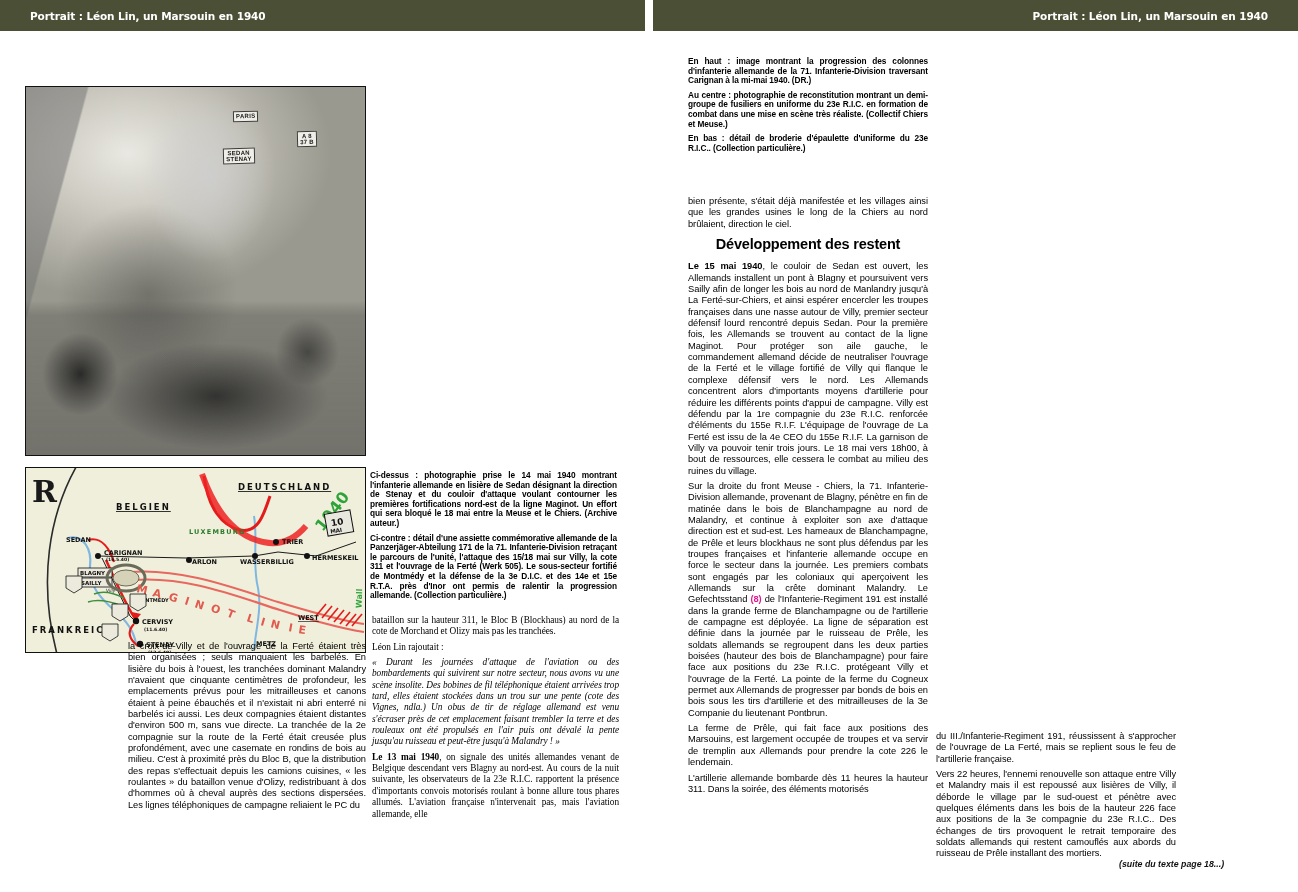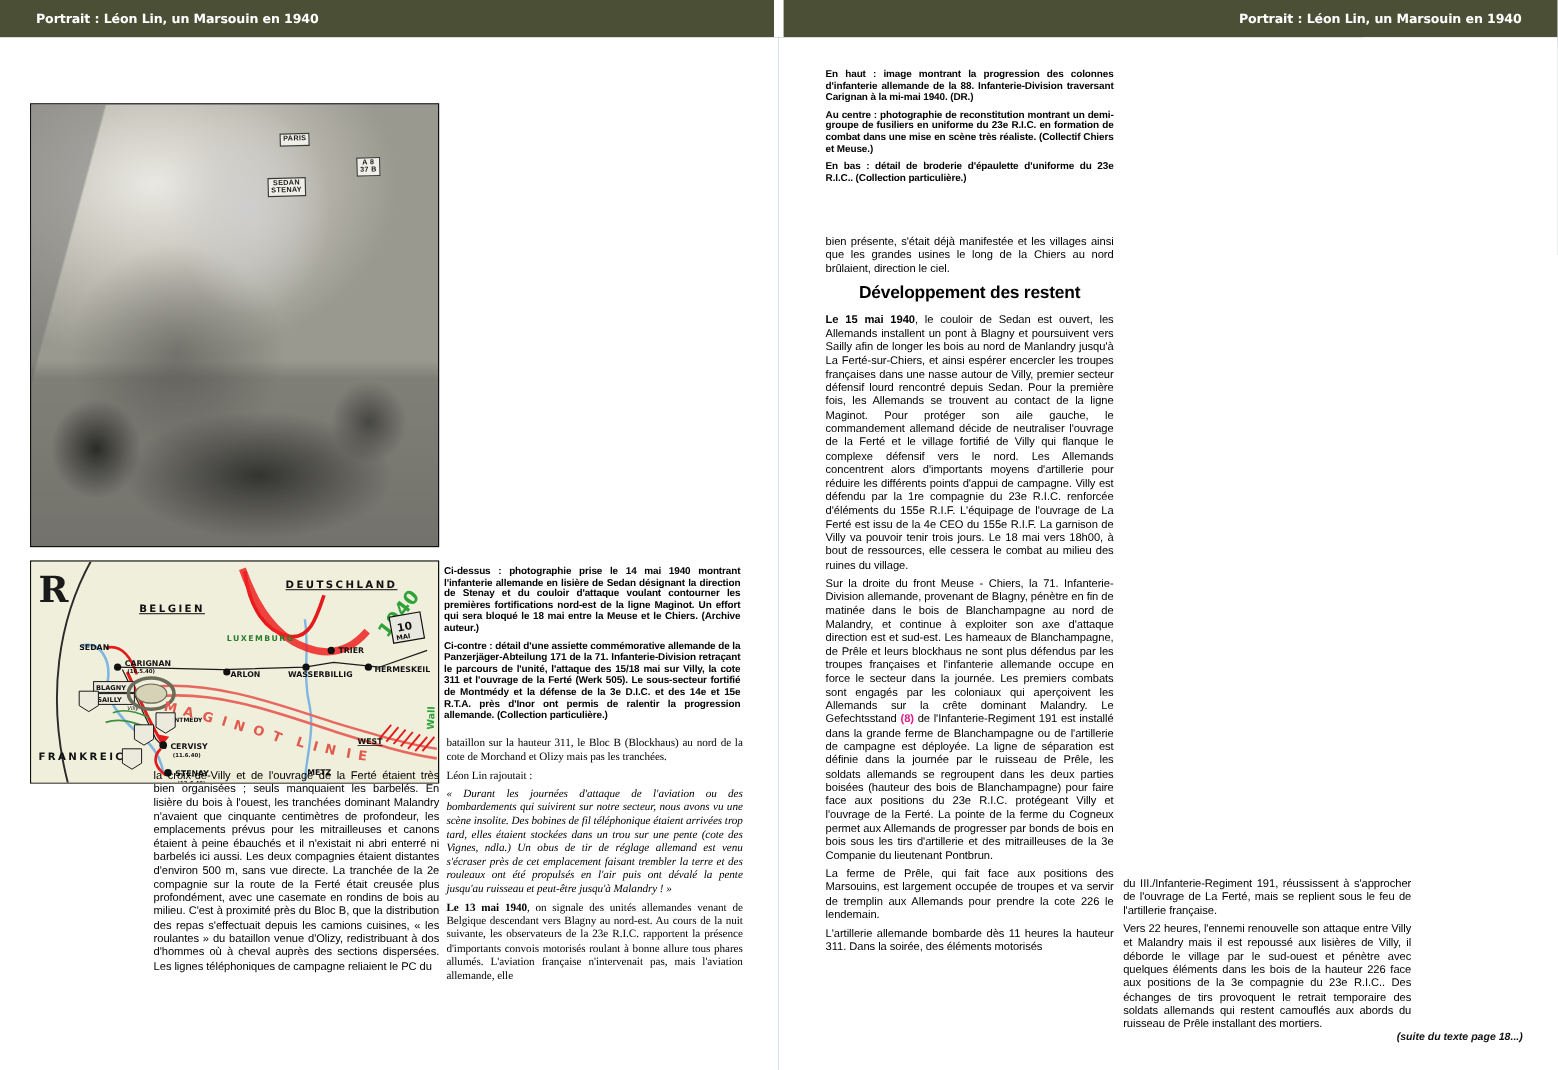"Portrait : Léon Lin, un" .spread { background: #0c4a6e -> #f9a8d4 }
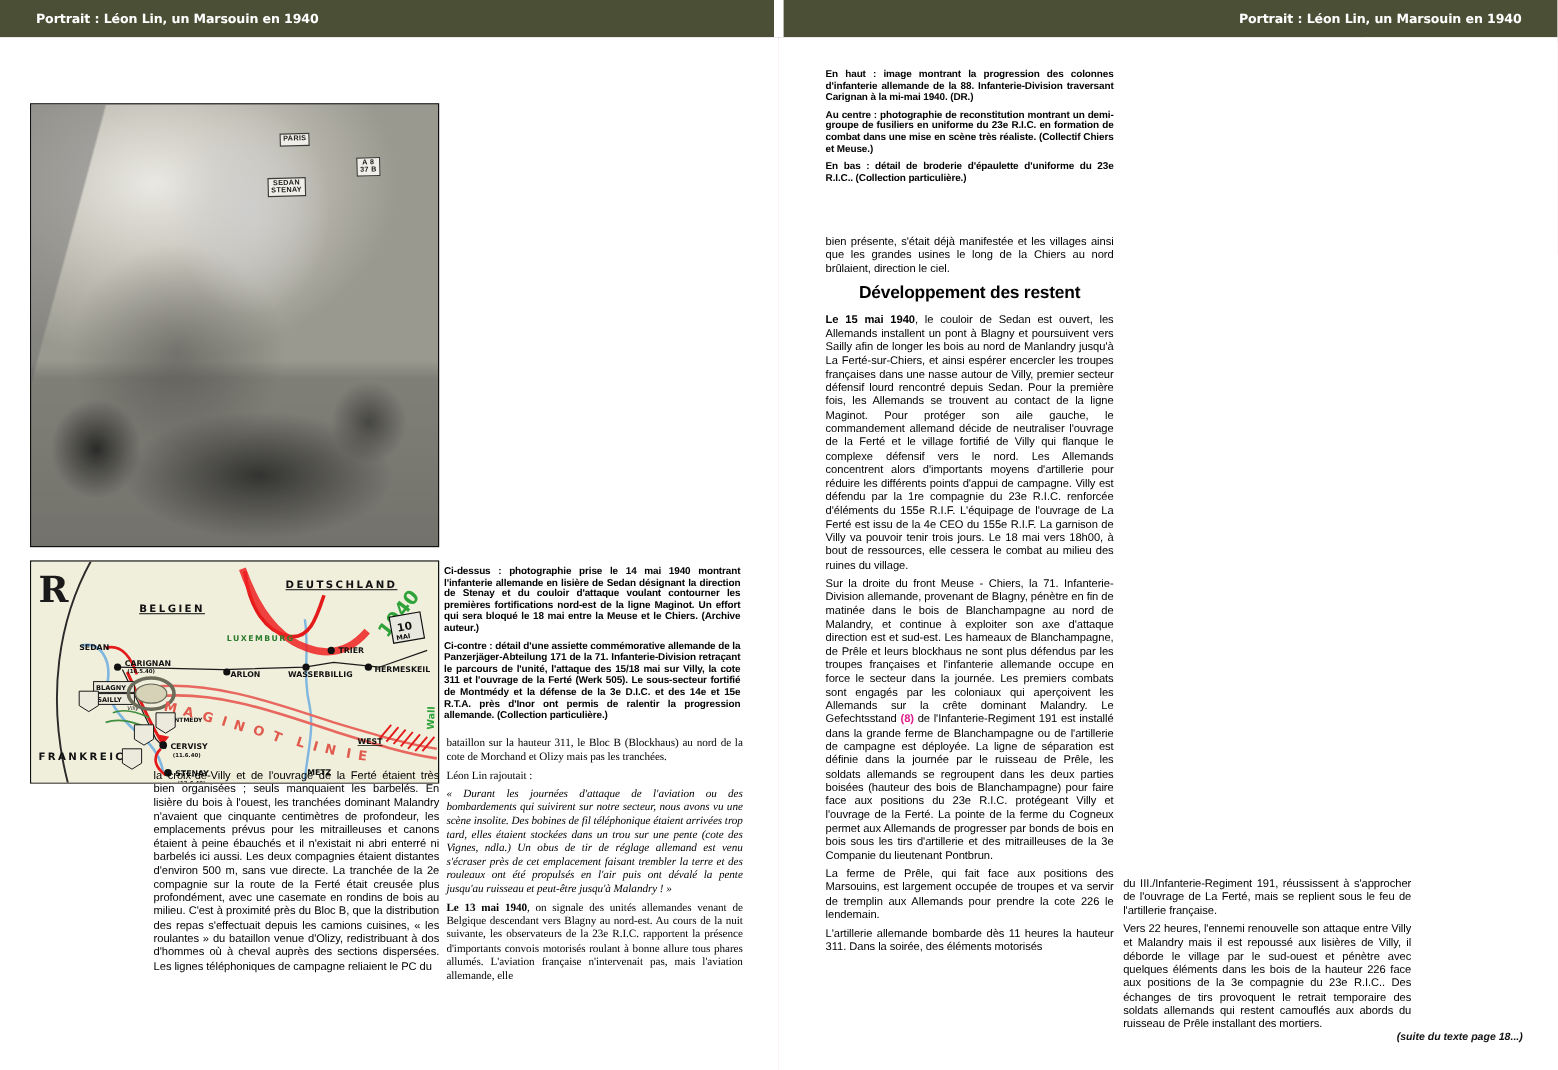"En haut : image montrant" p { text: 88 -> 71 }
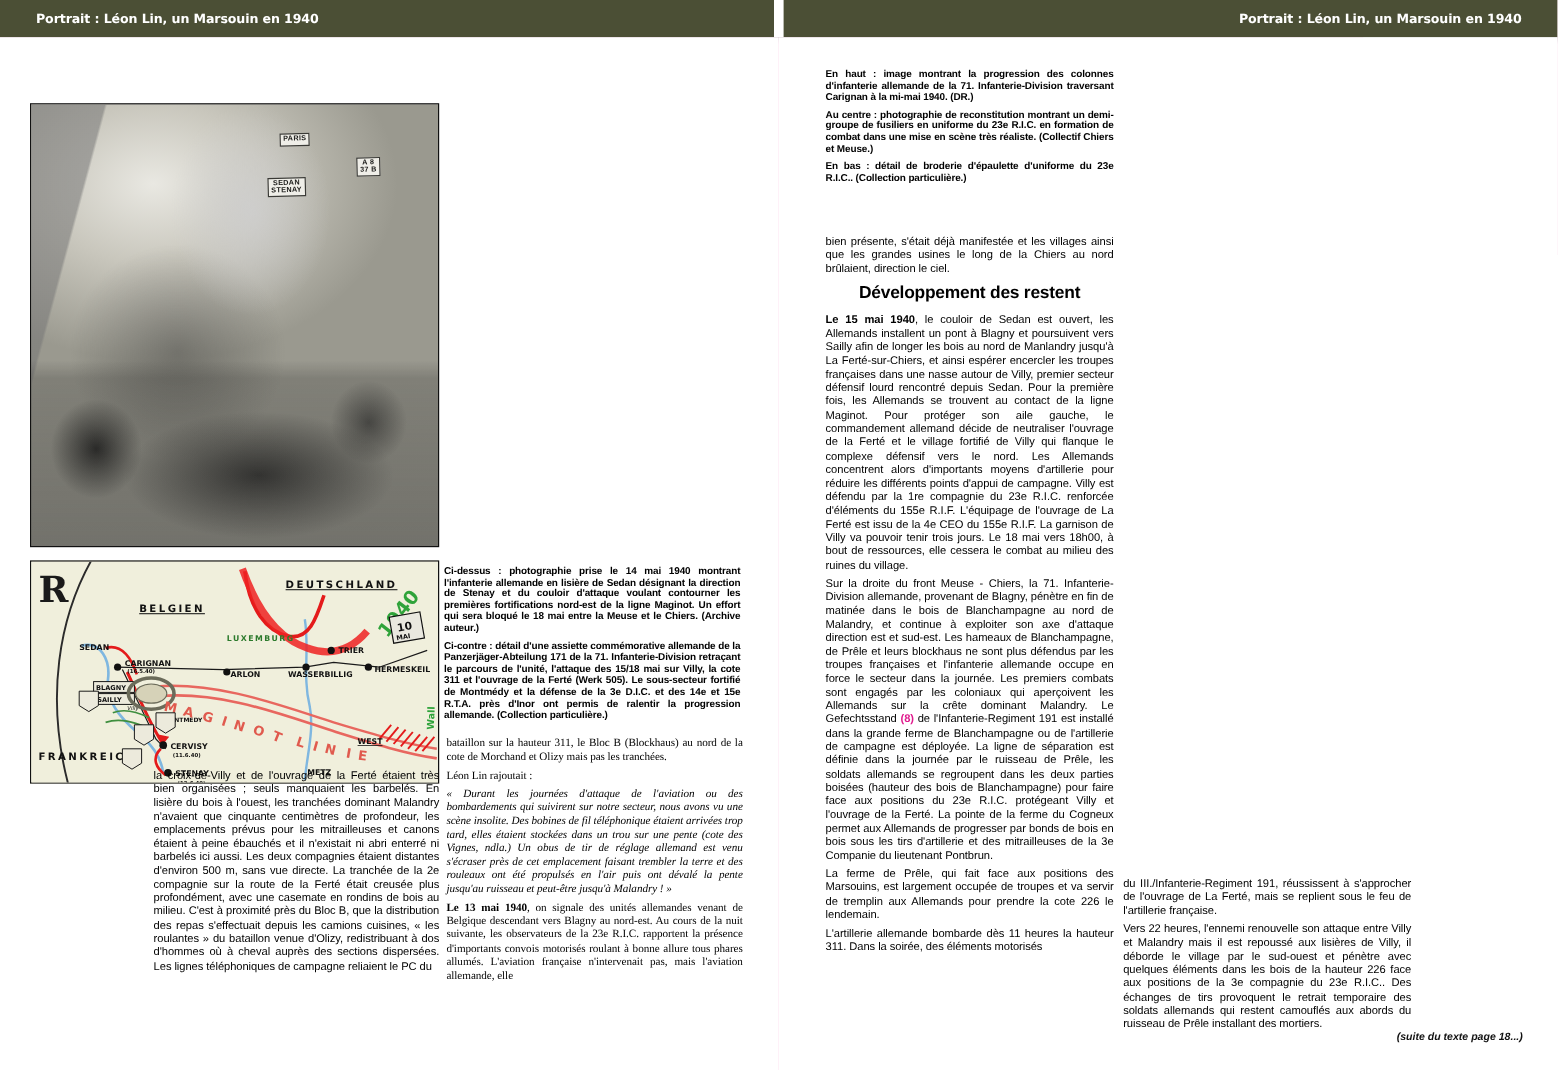"(suite du texte page 18...)" .suite { text-align: right -> none }
